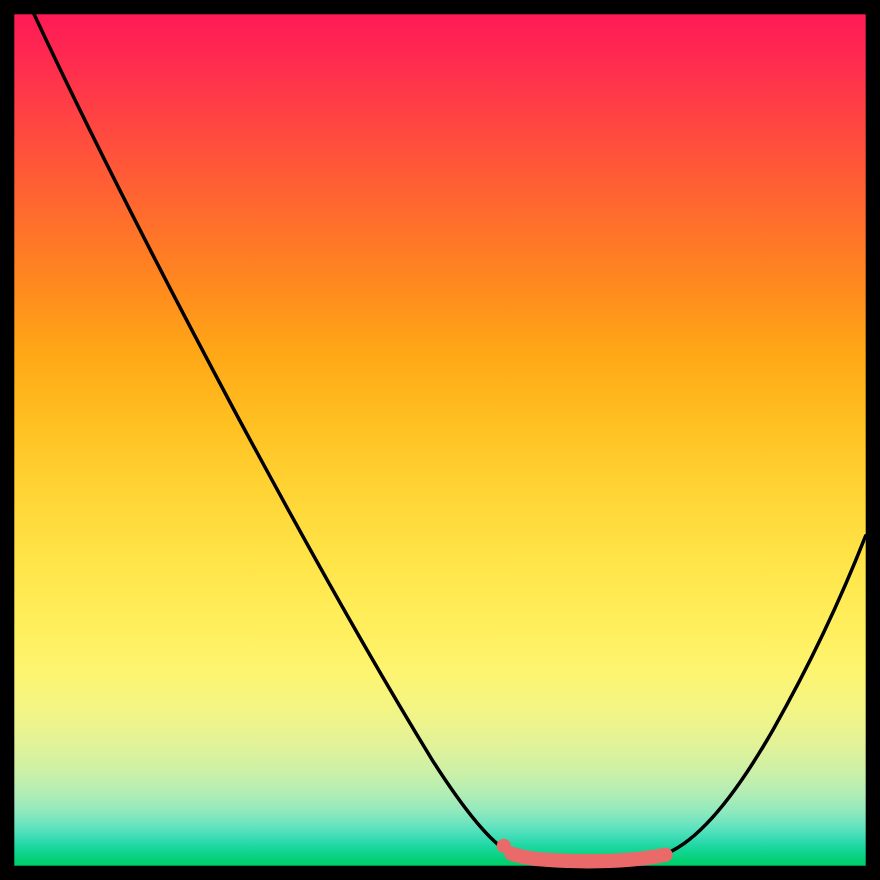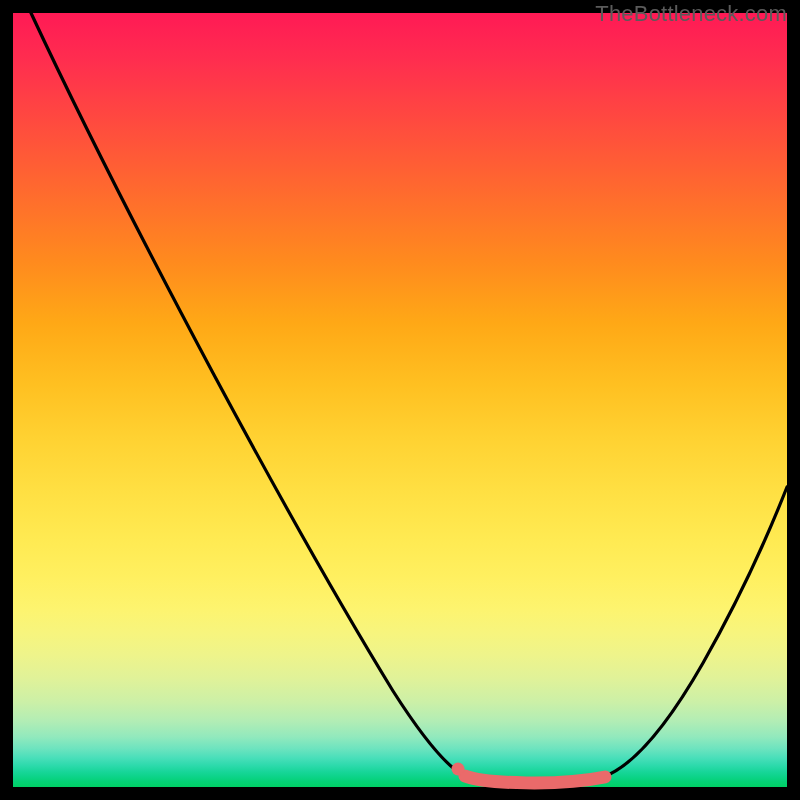"TheBottleneck.com" div.watermark { html: <div>TheBottleneck.com</div> -> none }
